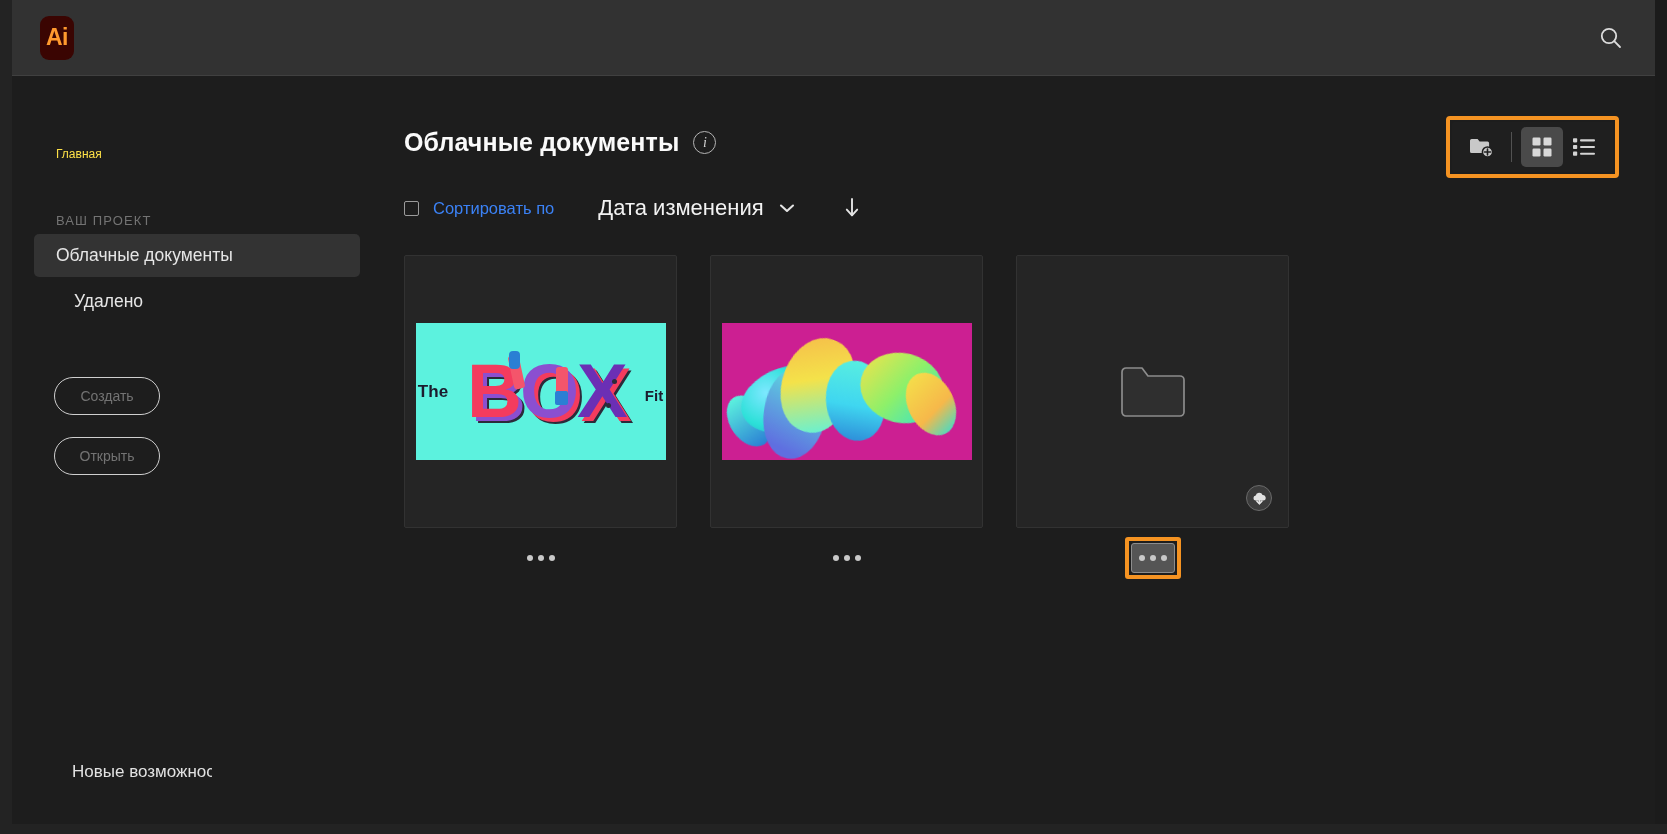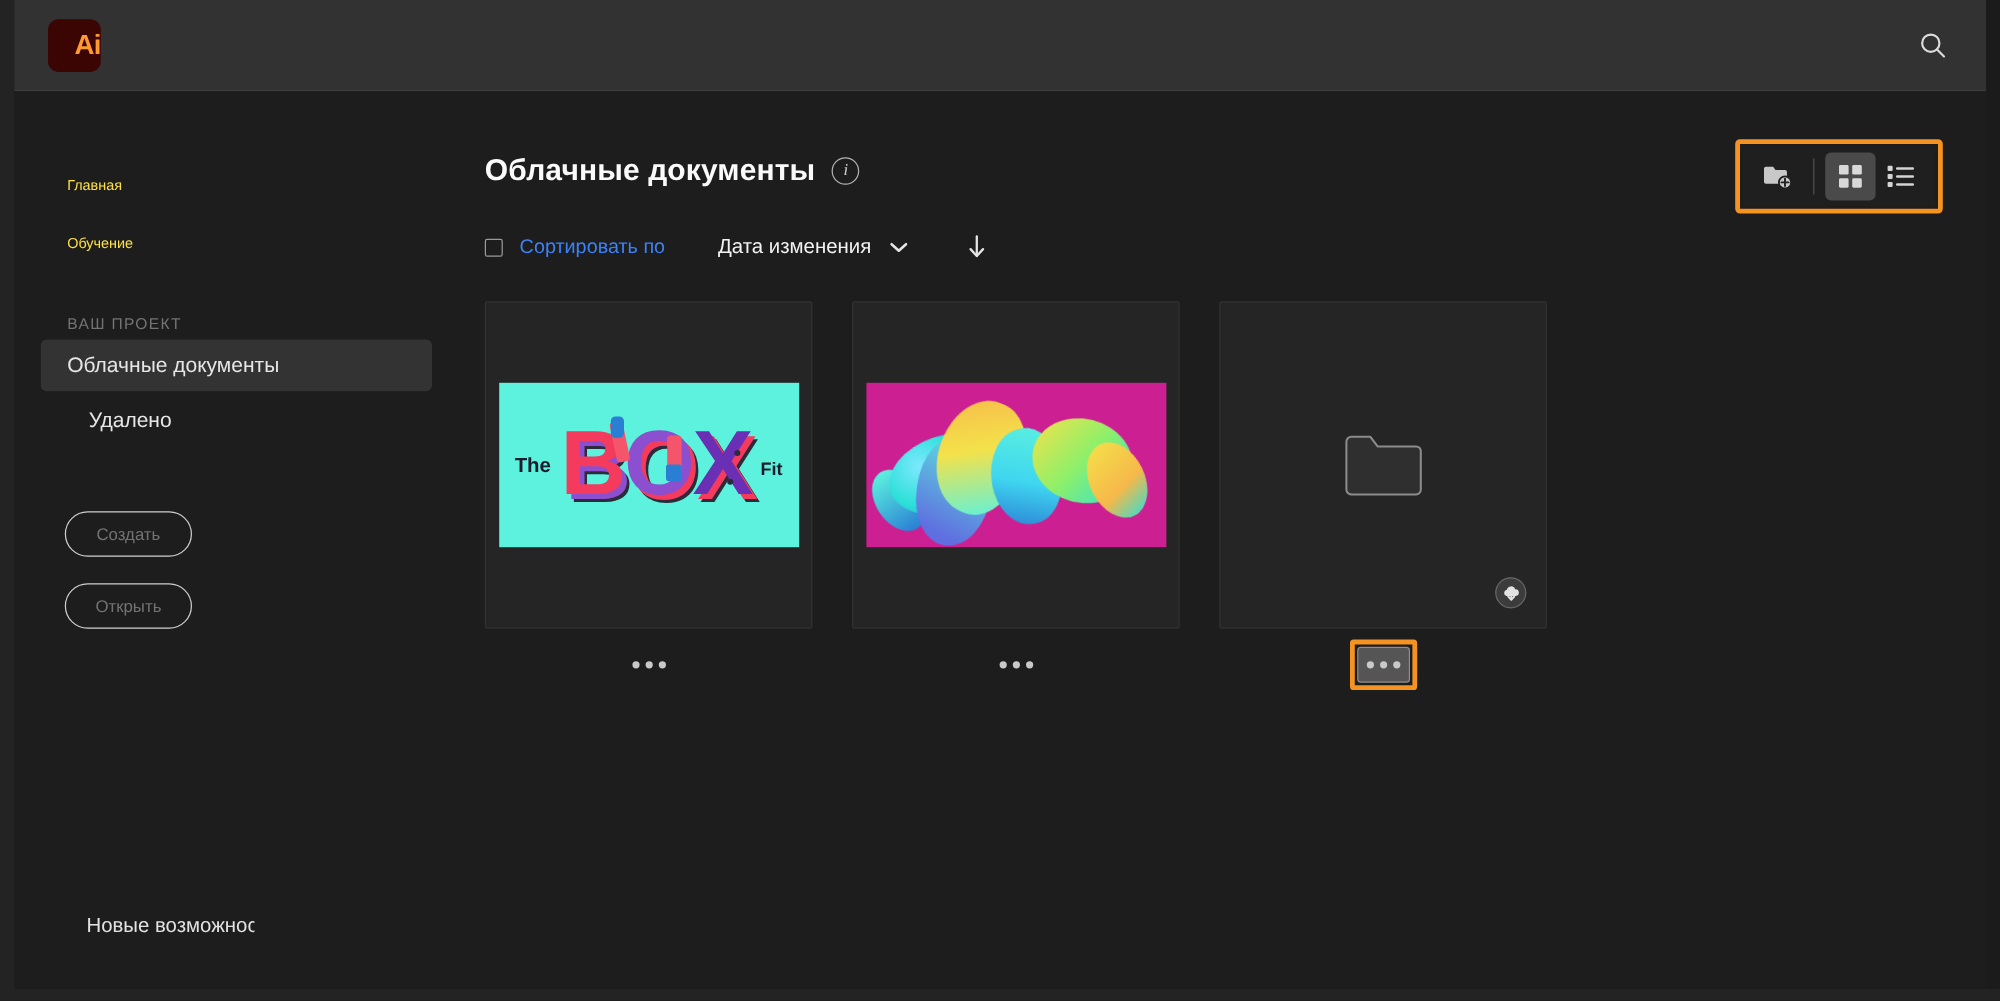"Ai" #ai-logo { justify-content: flex-end -> center; width: 44px -> 34px }
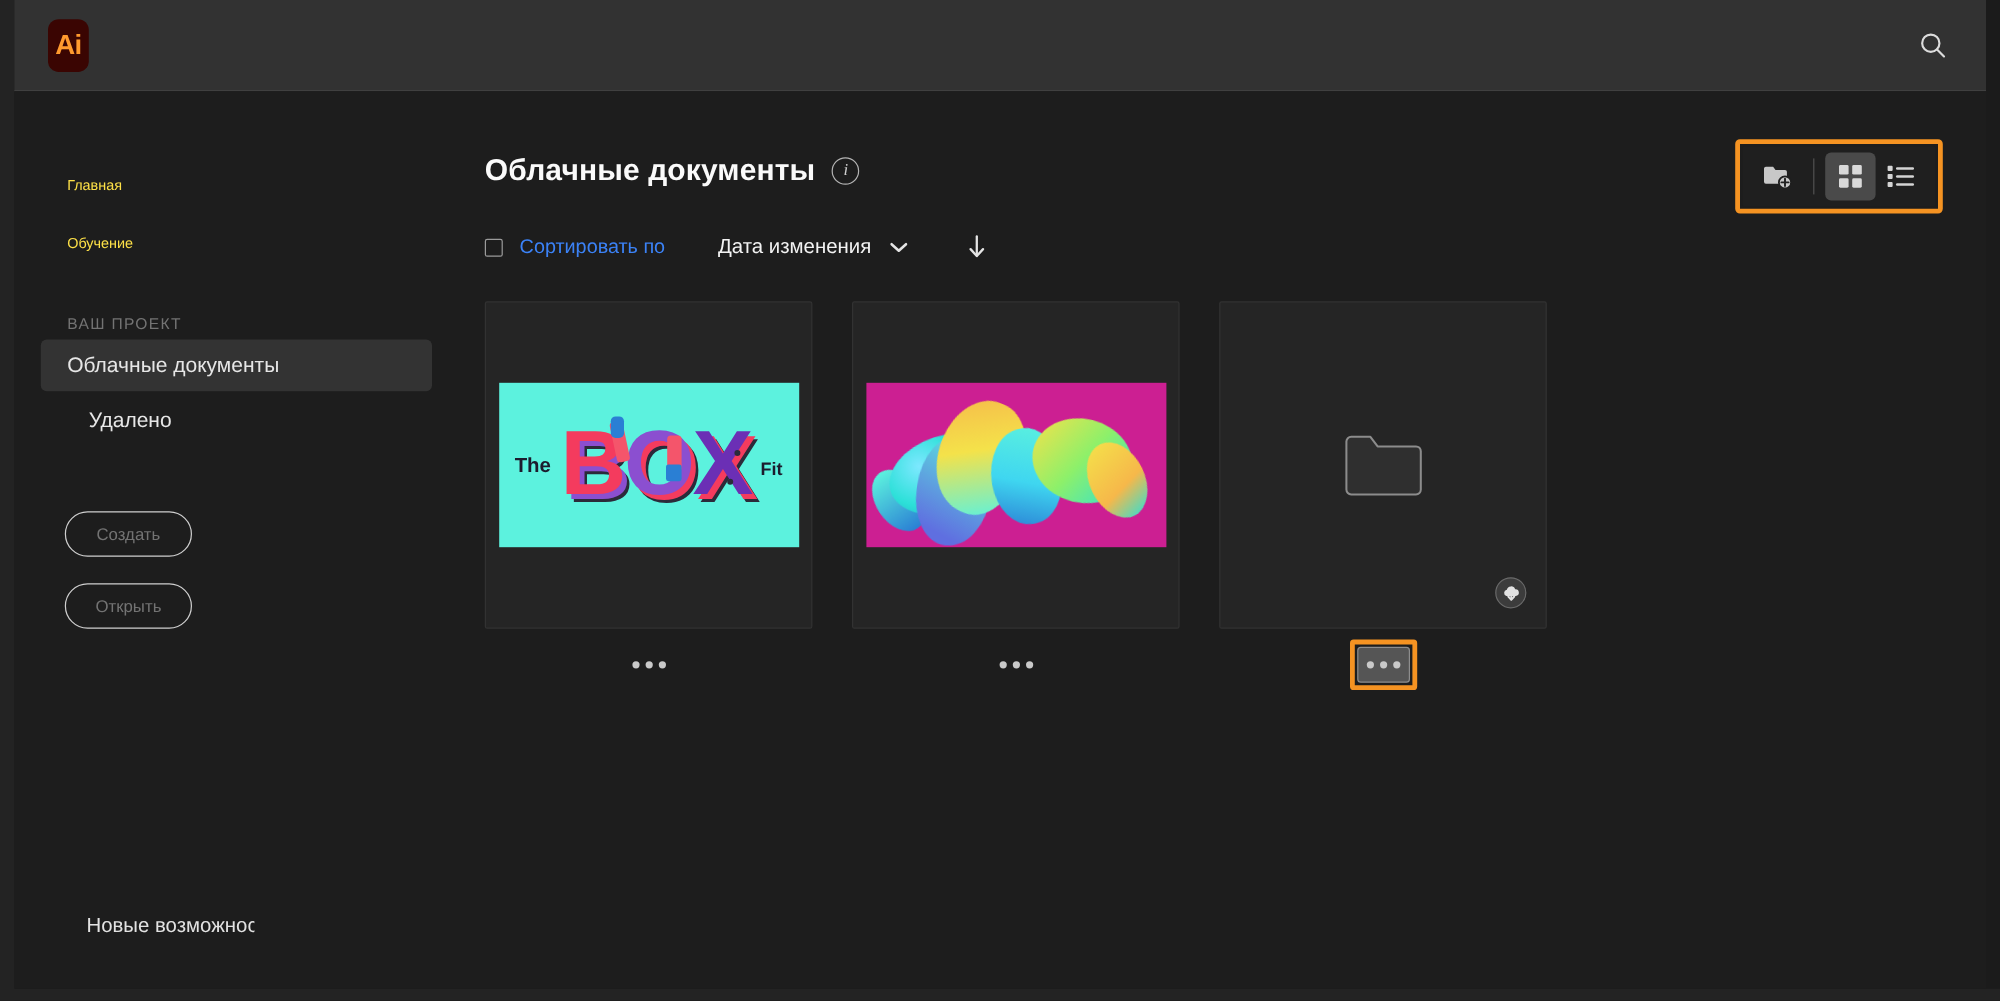"Обучение" div.nav-top-item { html: <div> <span>Обучение</span> </div> -> none }
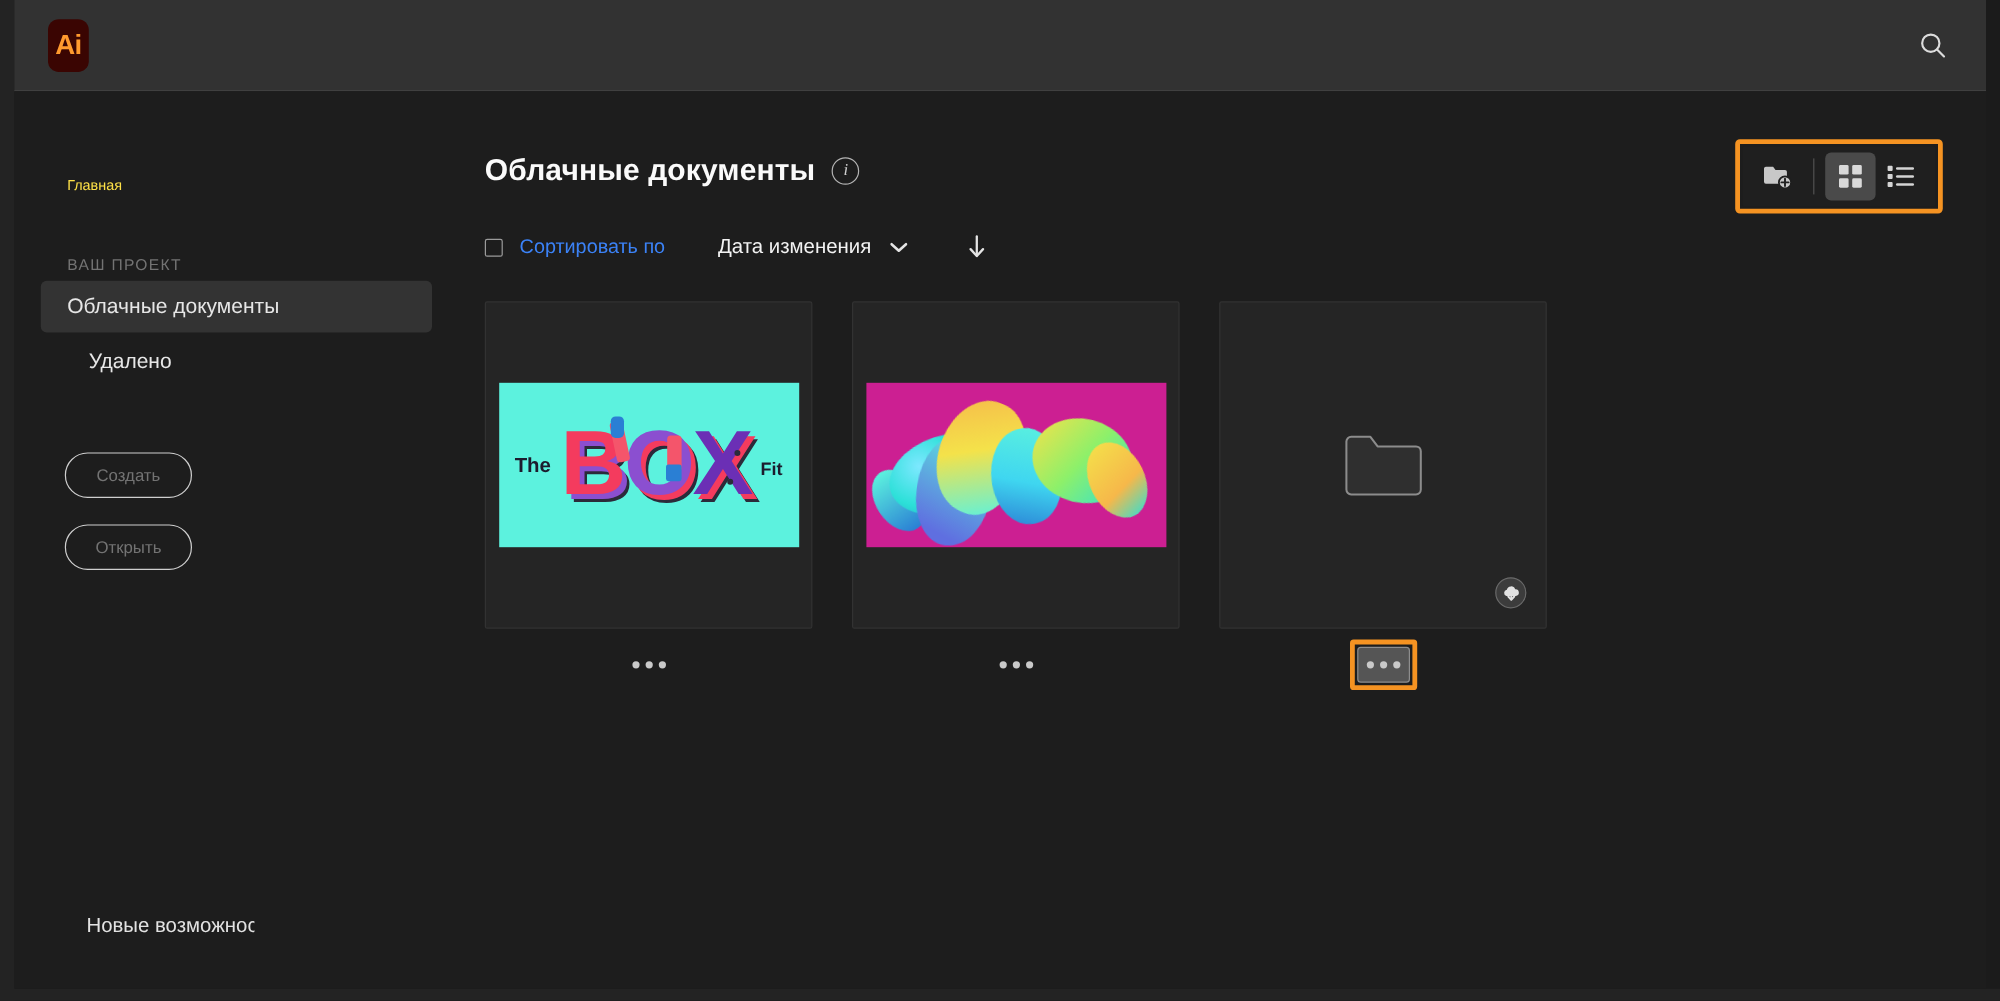"Дата изменения" #sort-value { font-size: 17px -> 22px }
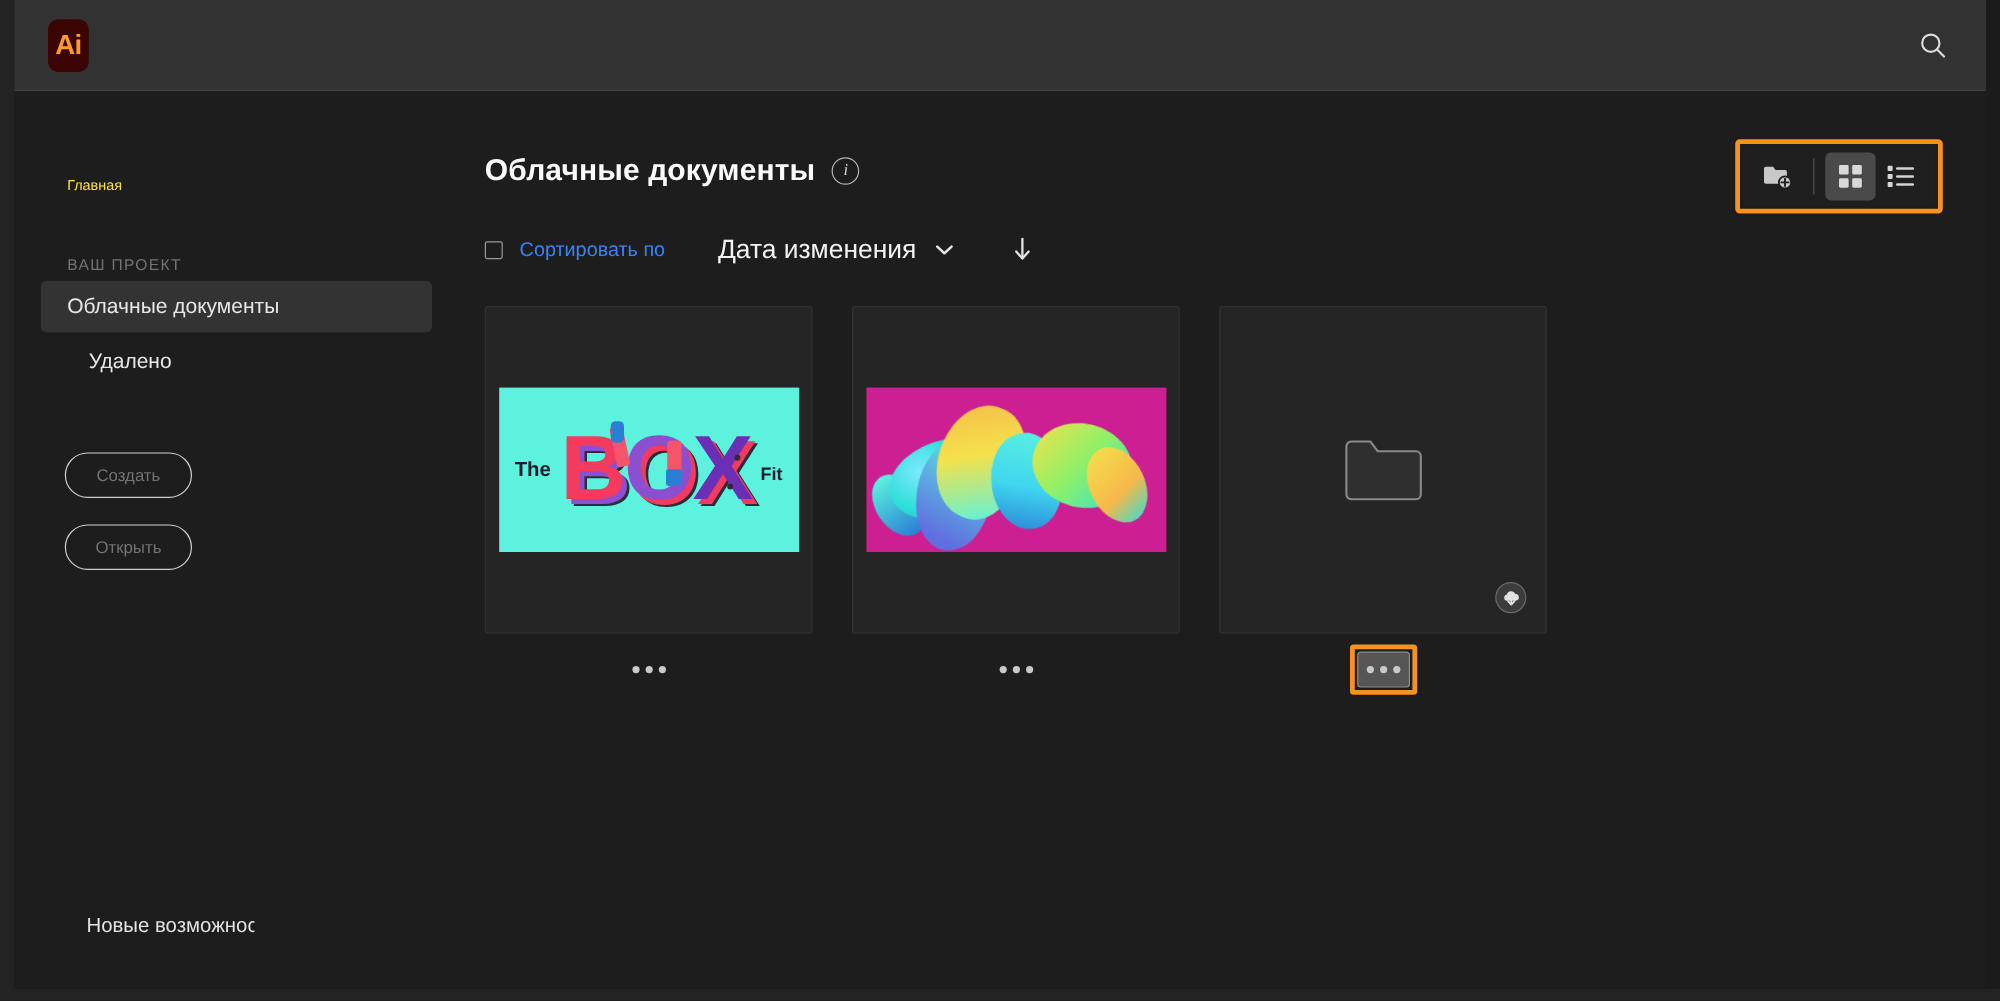"The" .box-inner { gap: 4px -> 15px }
